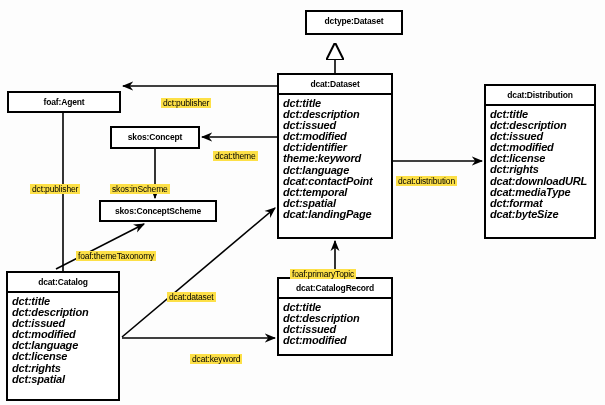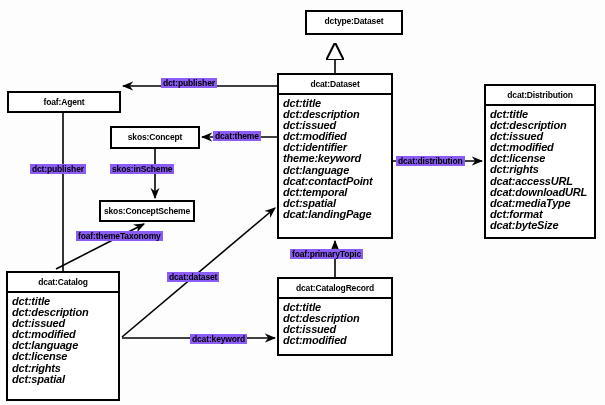"dct:publisher" .edge-label { background: #8b5cf6 -> #fde047; font-weight: bold -> normal; margin-top: none -> 20px }
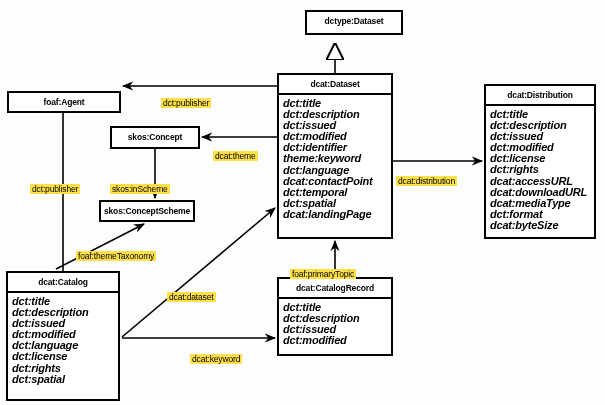"dcat:accessURL" div.uml-attr { html: <div>dcat:accessURL</div> -> none }
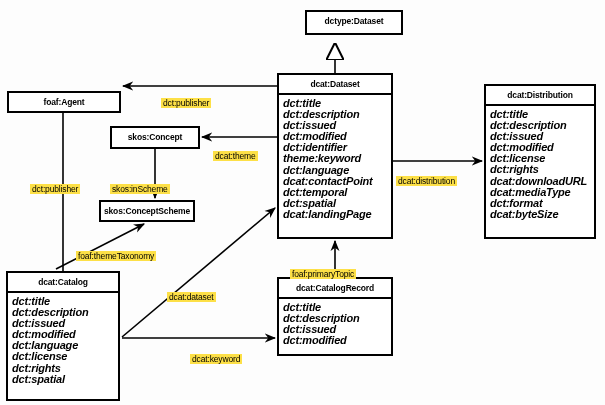"skos:ConceptScheme" div.uml-box { width: 96px -> 118px }
